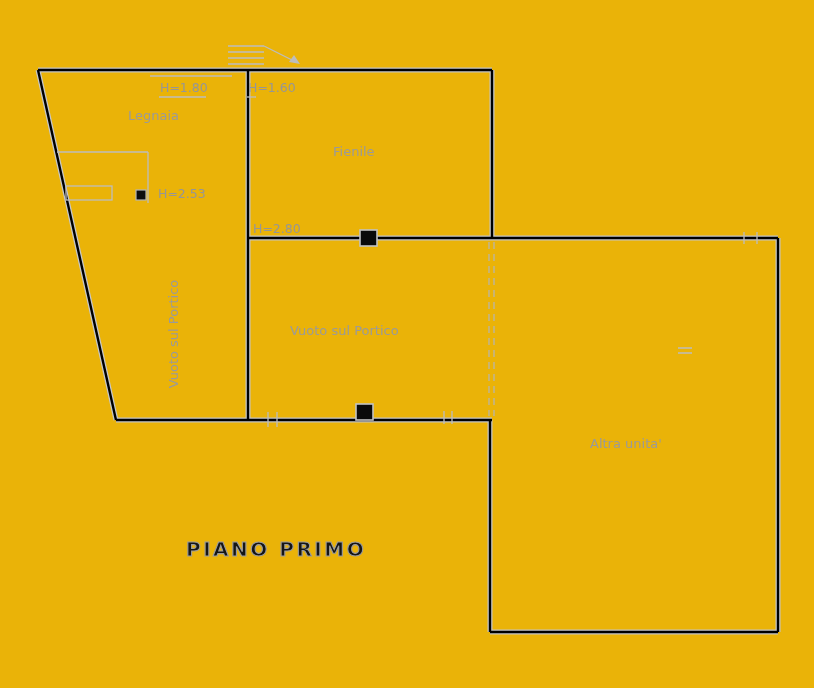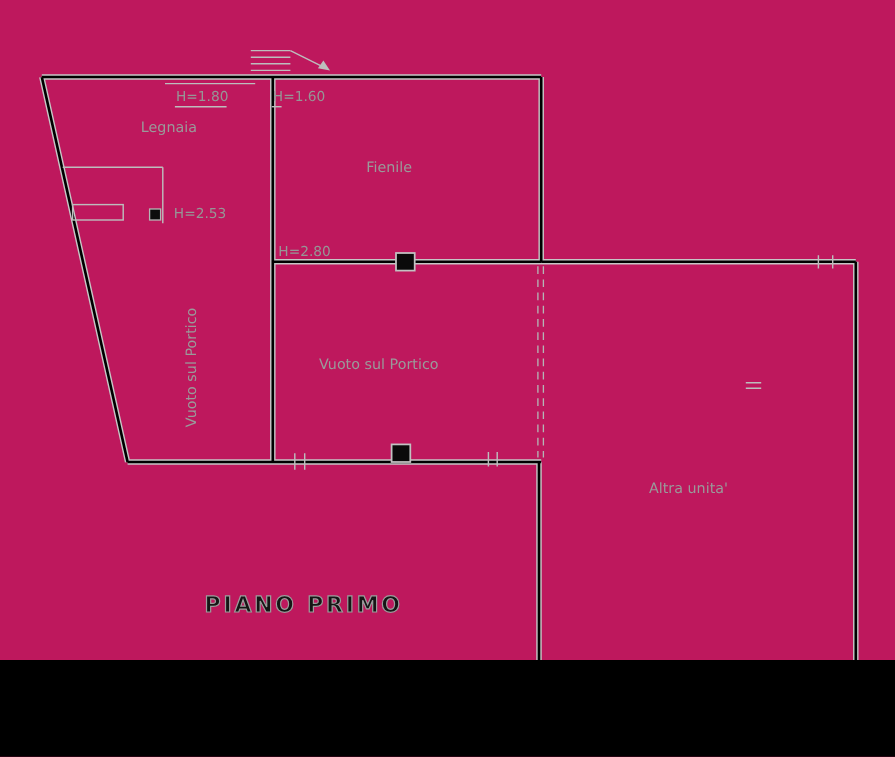"H=1.80" .canvas { background: #be185d -> #eab308; height: 600px -> 688px }
